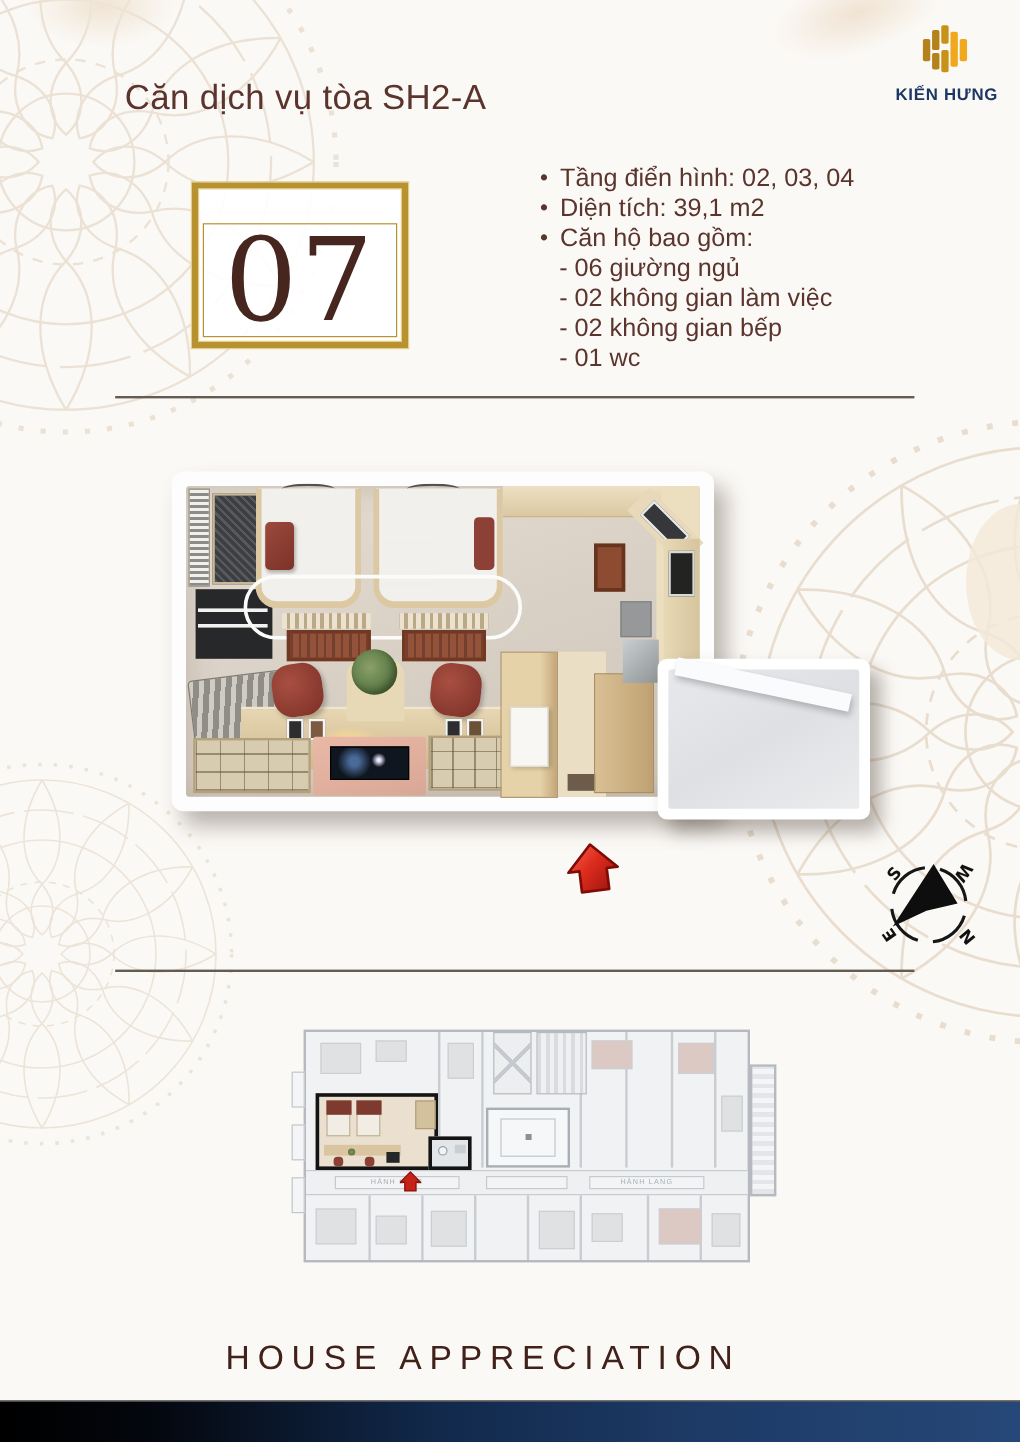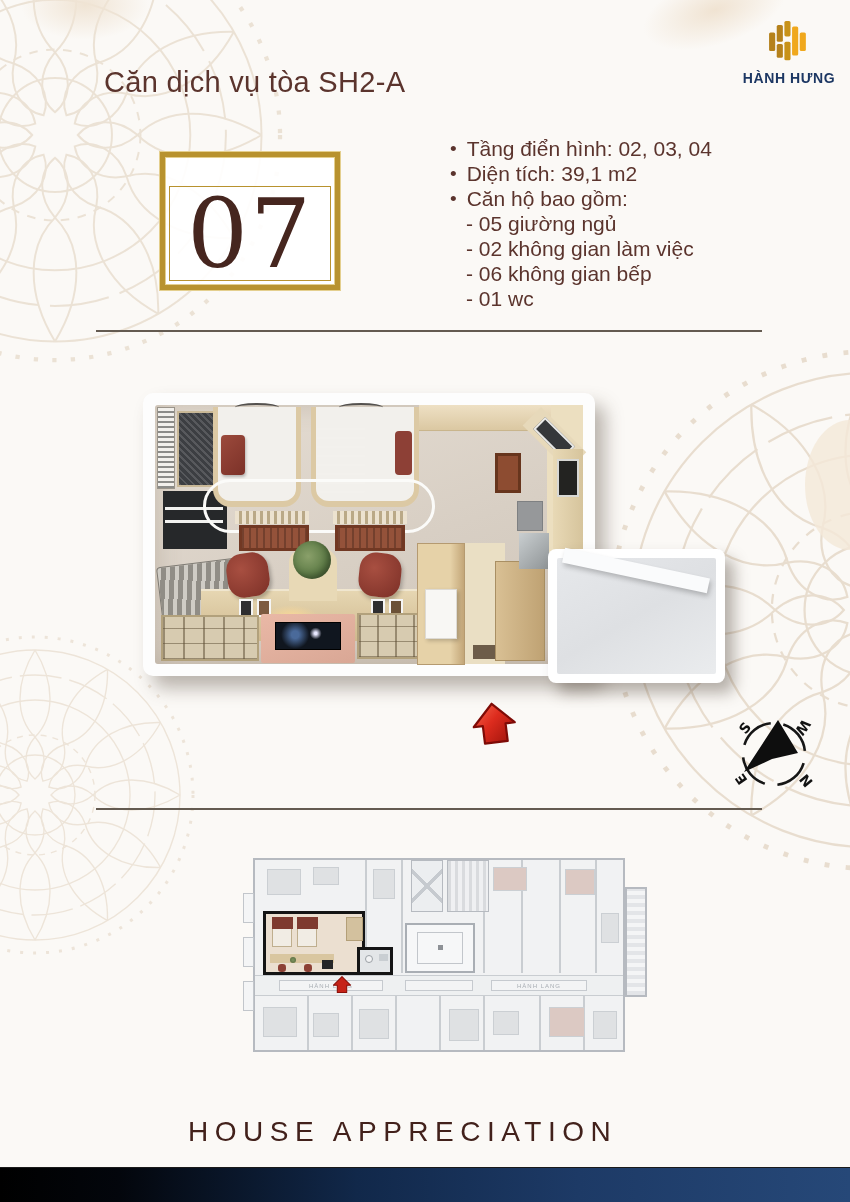"HÀNH HƯNG" div.logo-name { text: HÀNH -> KIẾN }
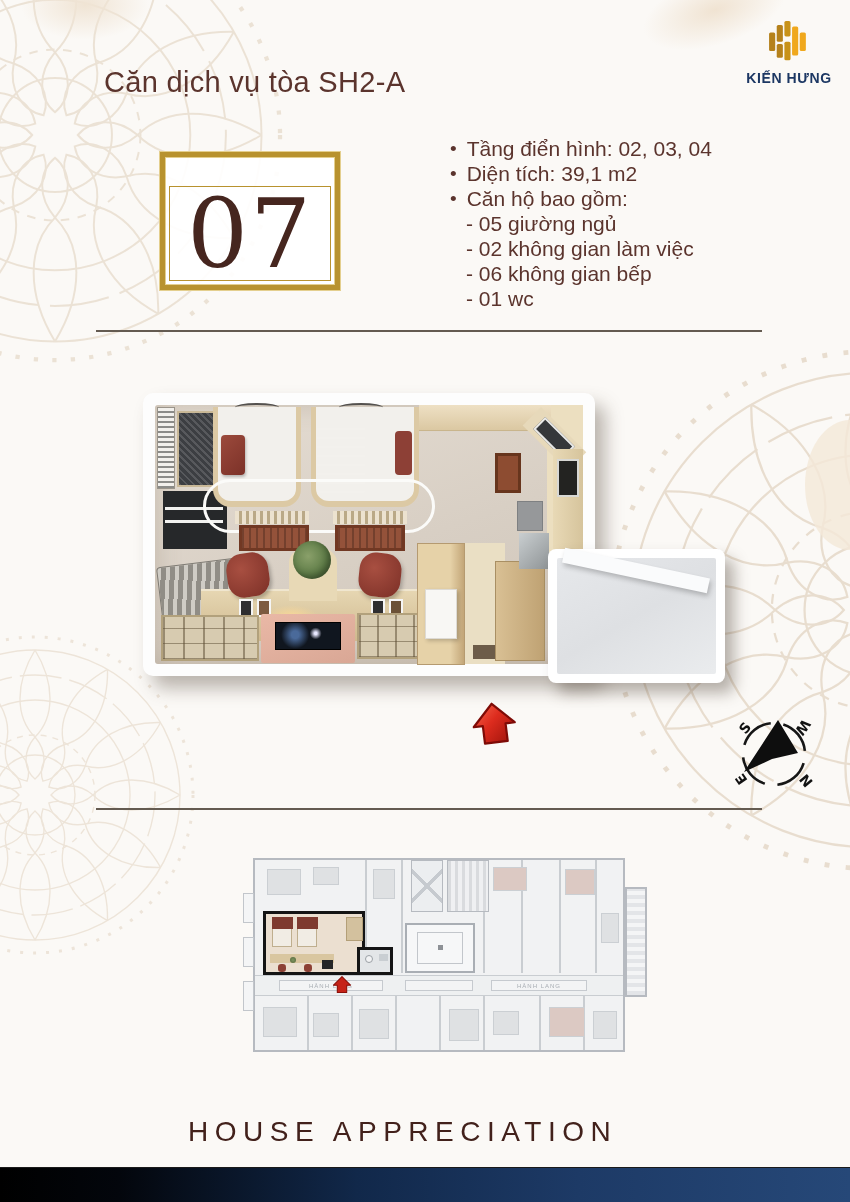"- 05 giường ngủ" div.d { text: 05 -> 06 }
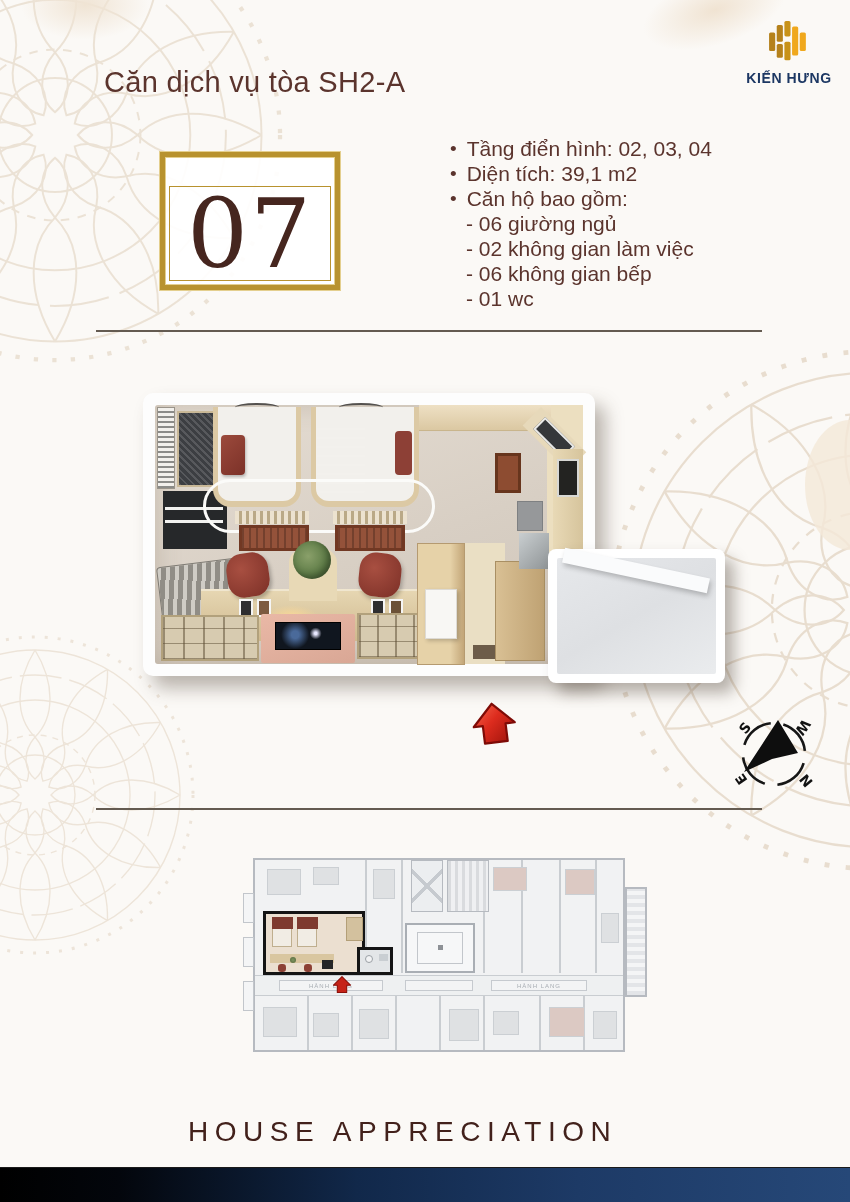"- 06 không gian bếp" div.d { text: 06 -> 02 }
